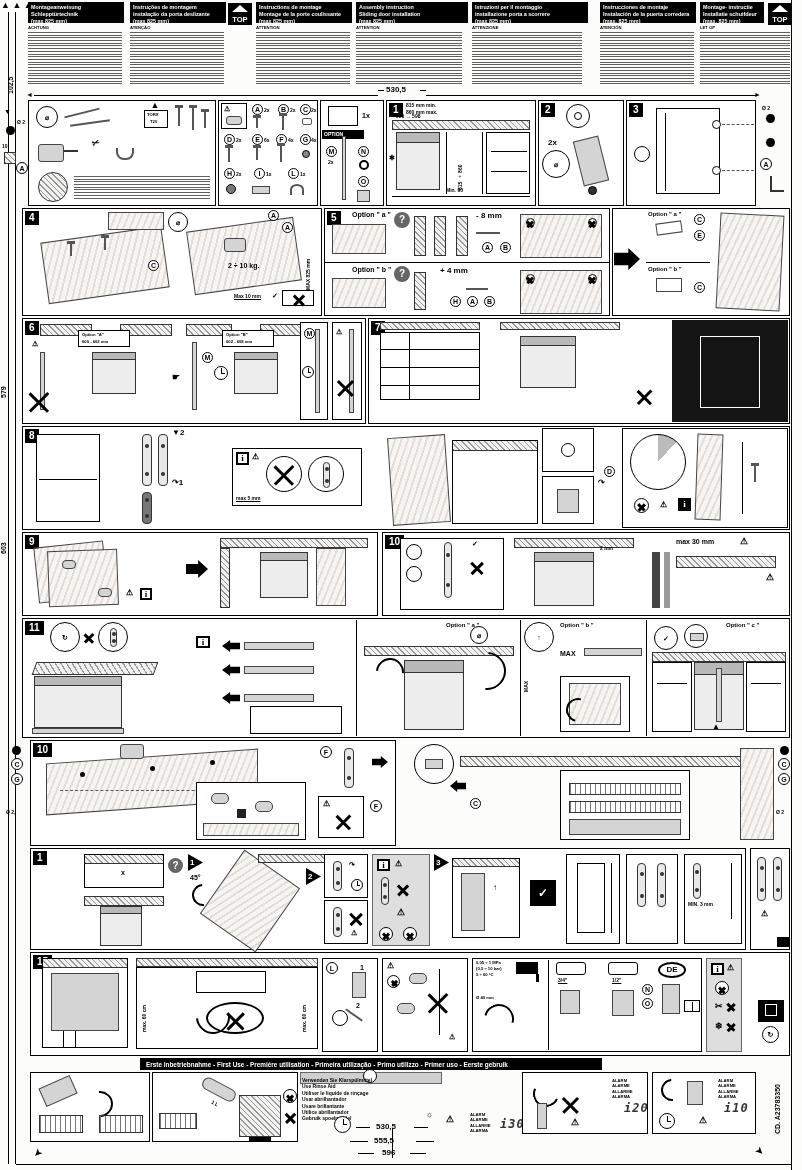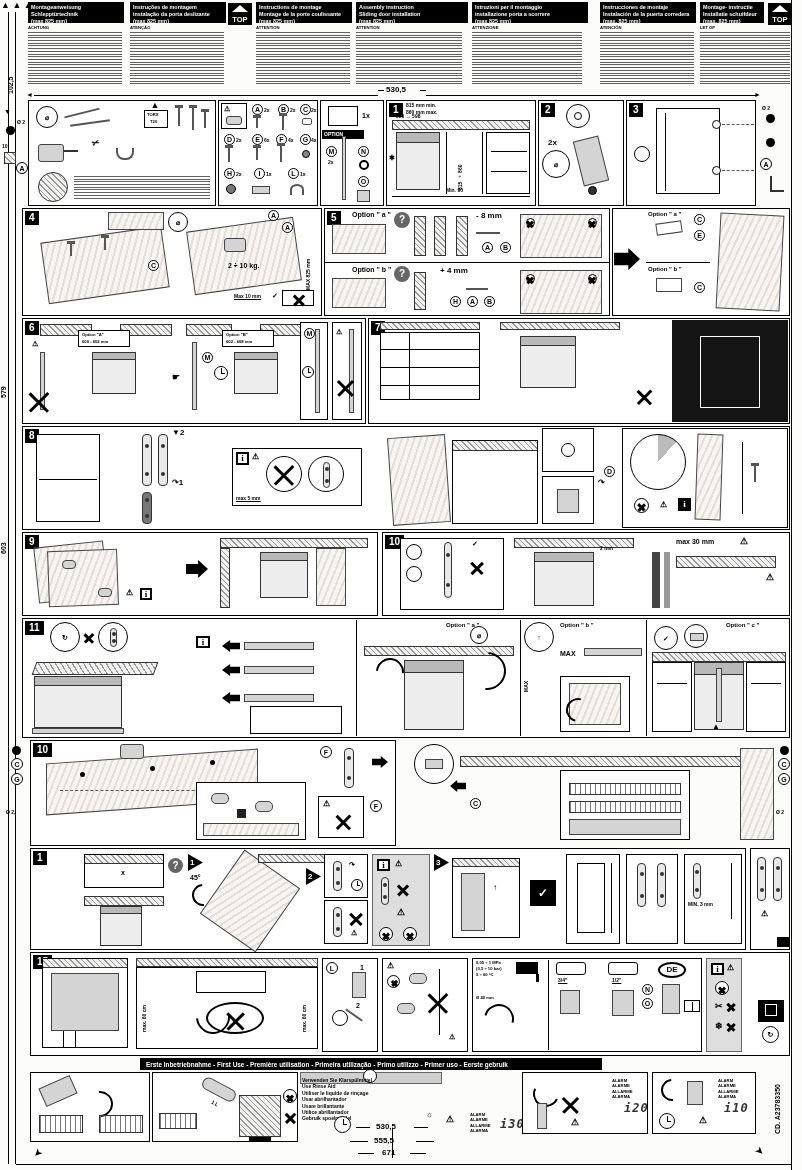"671" span.t { text: 671 -> 596 }
